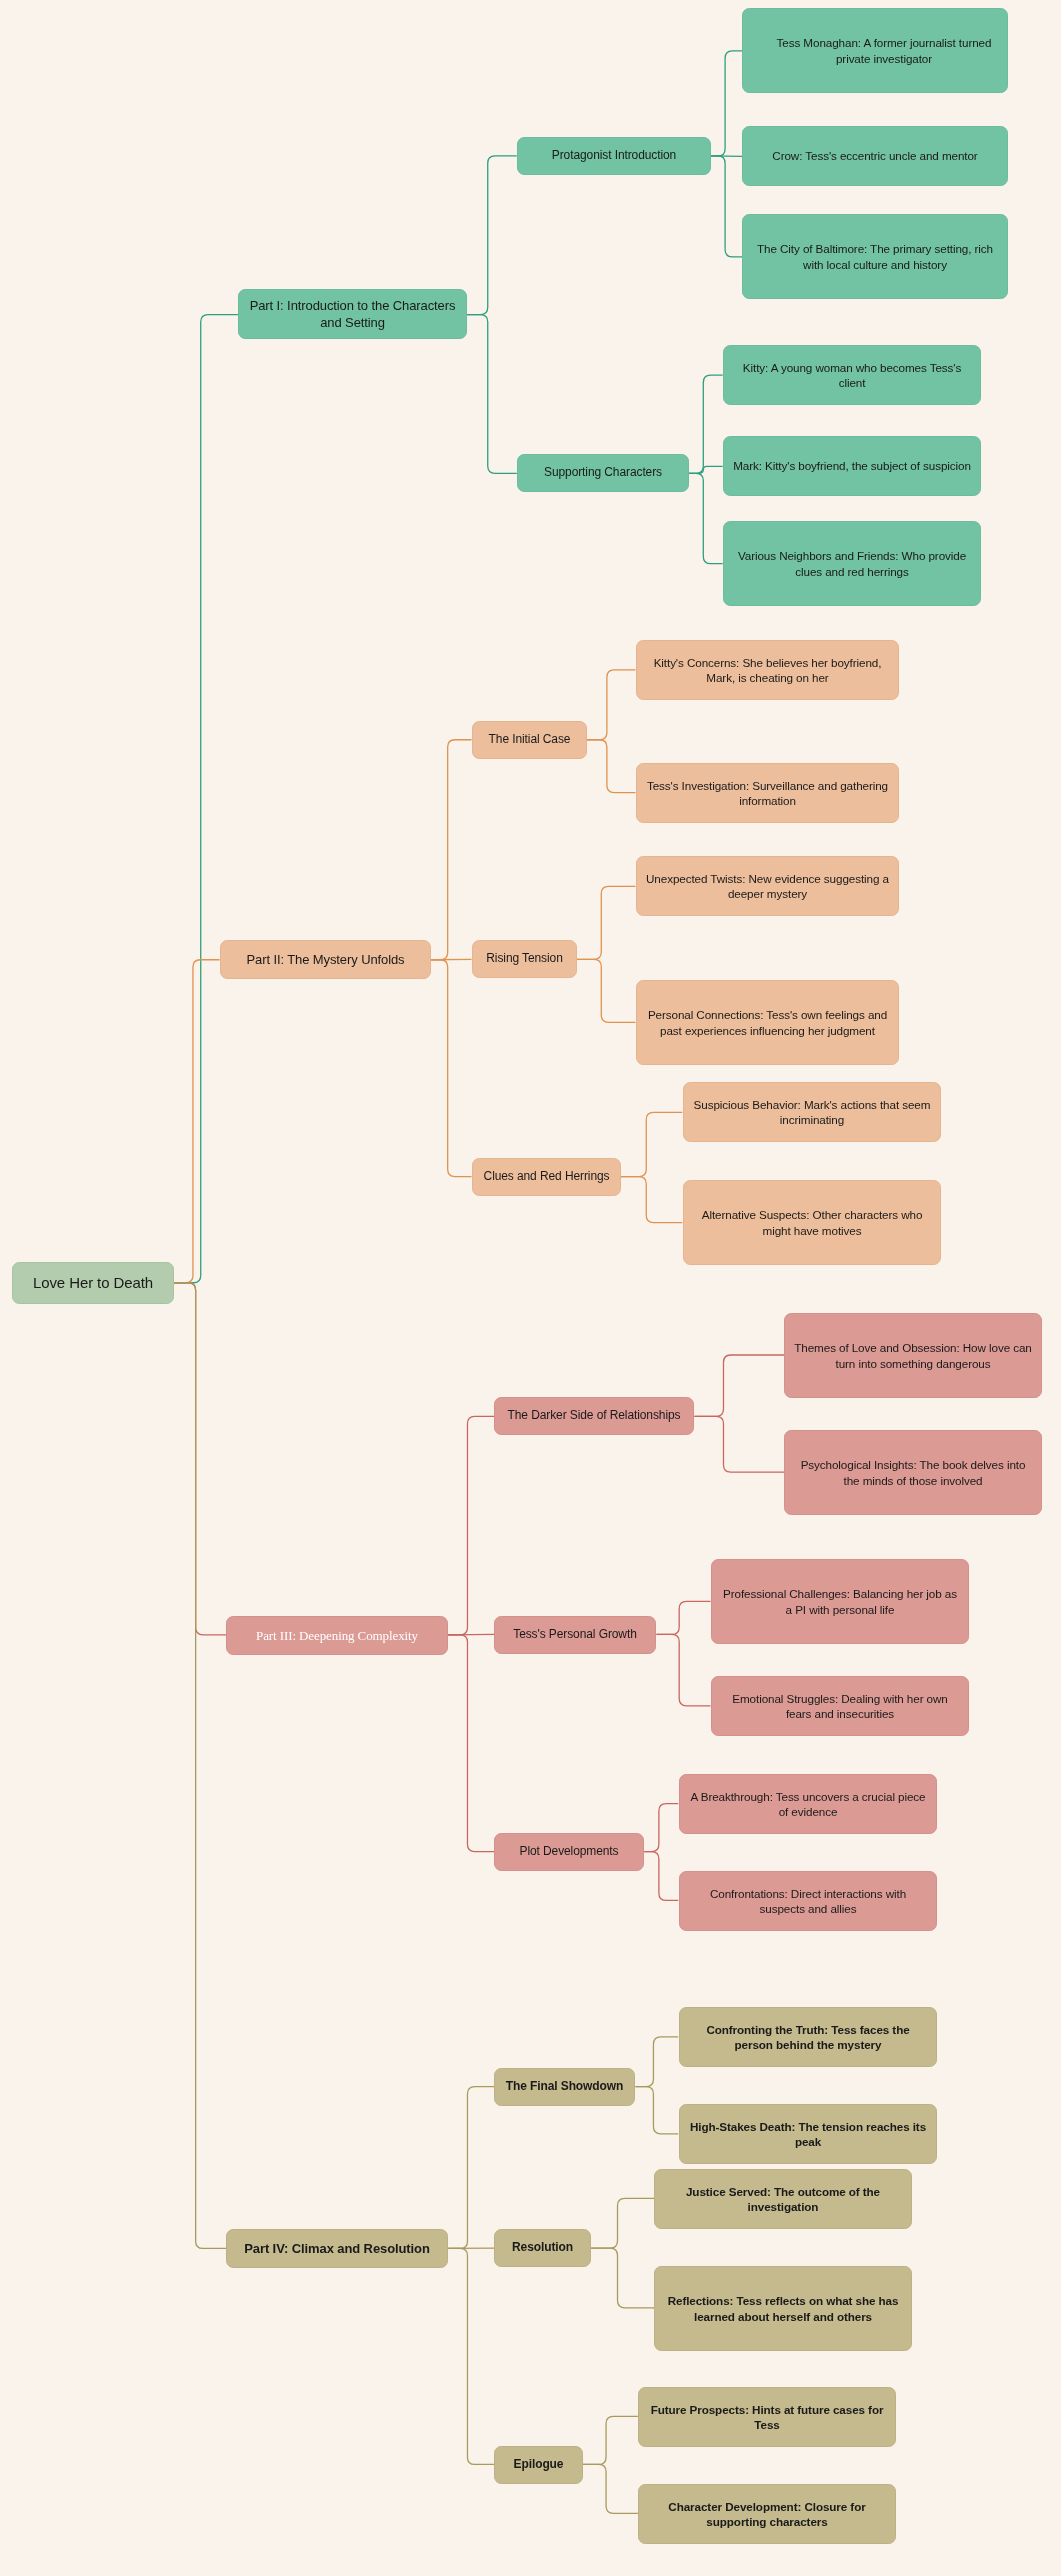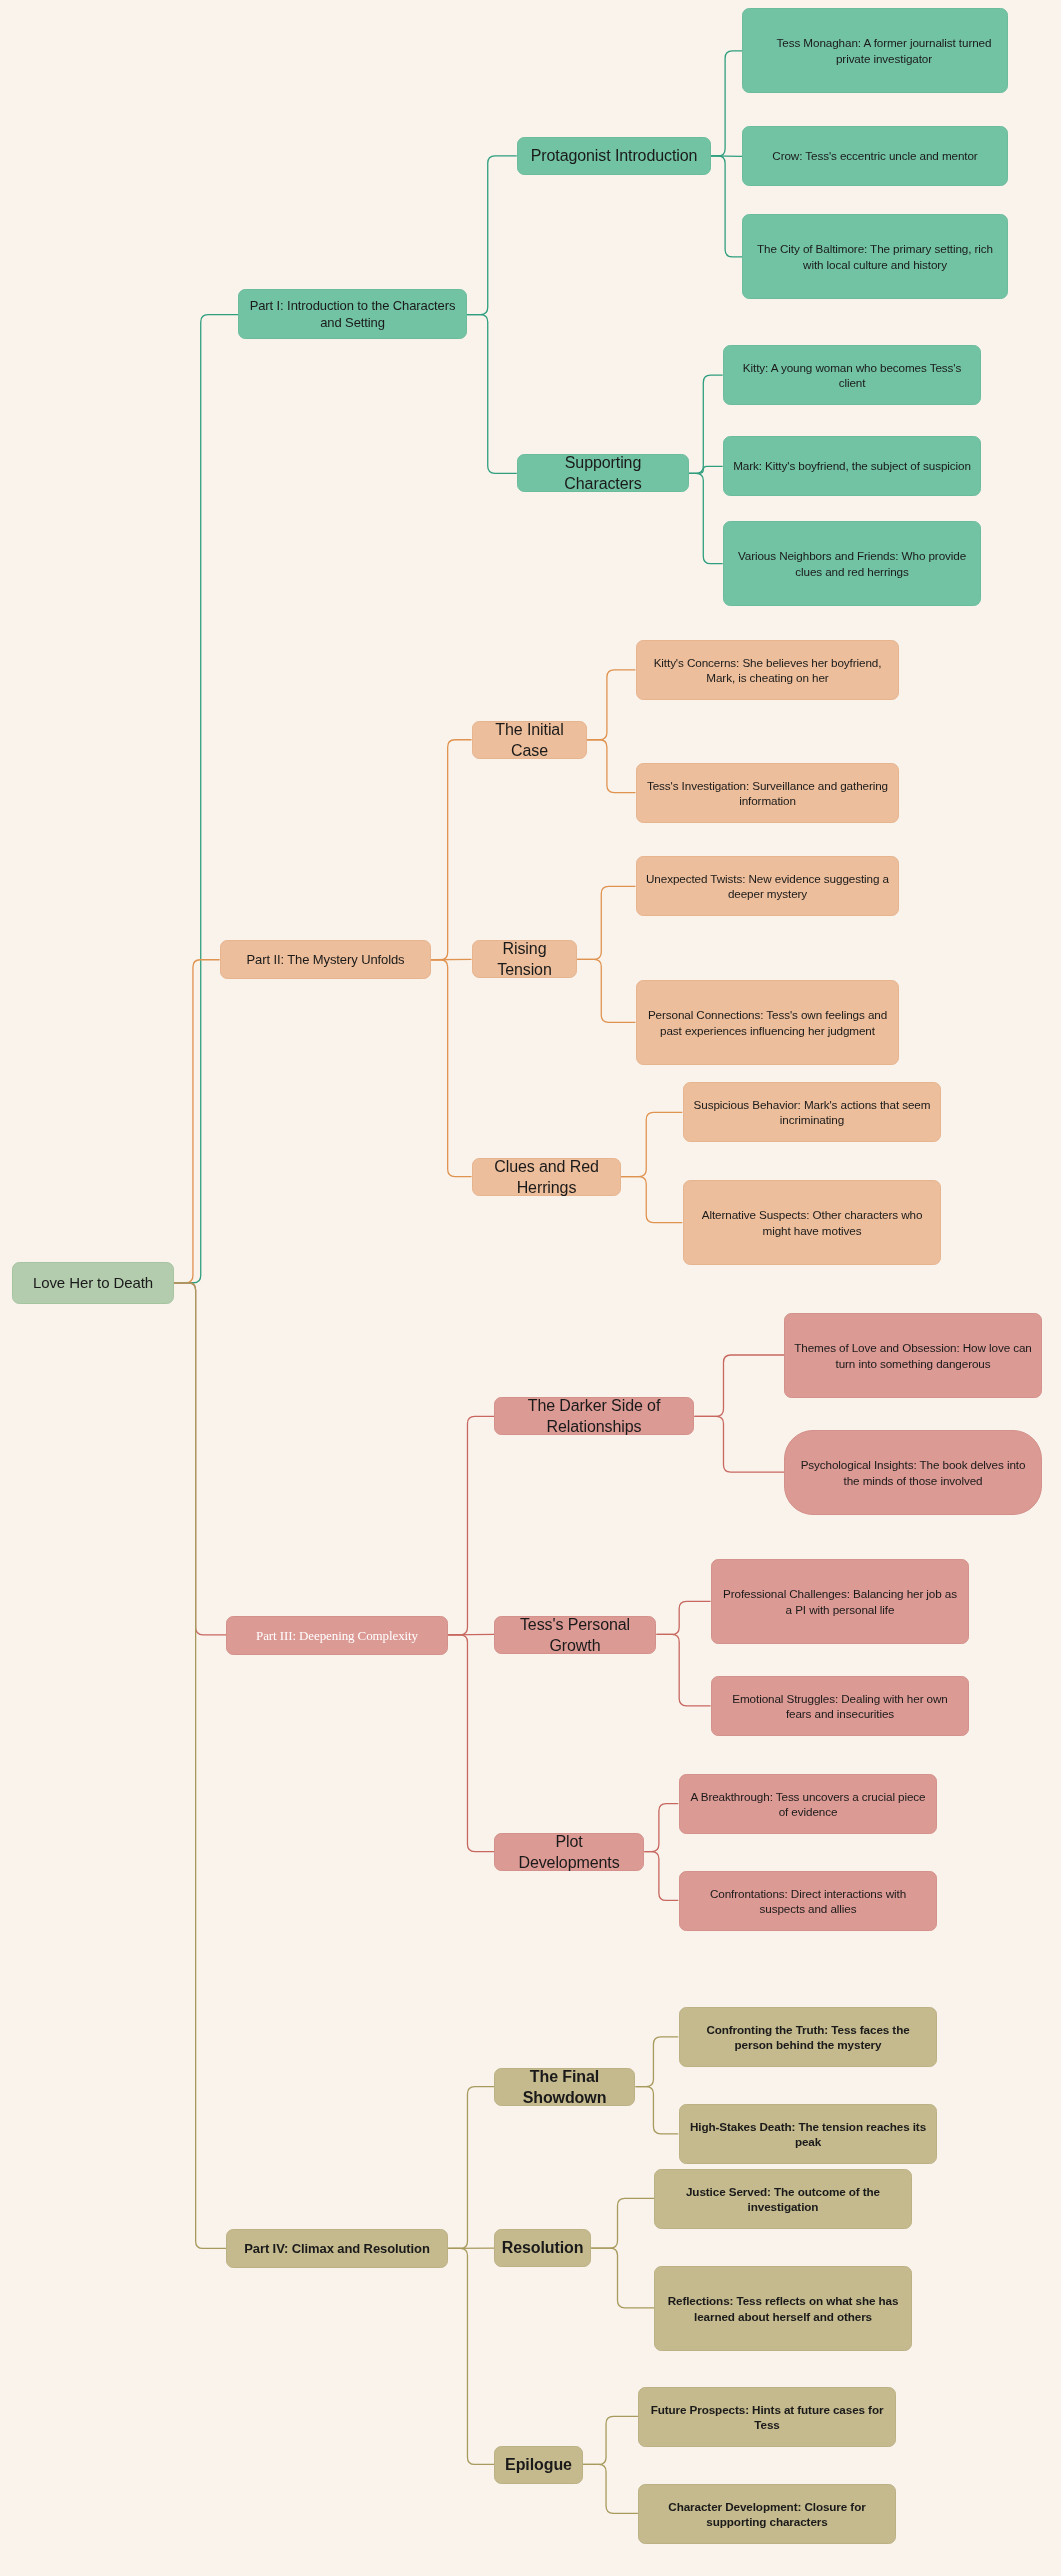"Protagonist Introduction" .node.lvl2 { font-size: 16px -> 12px }
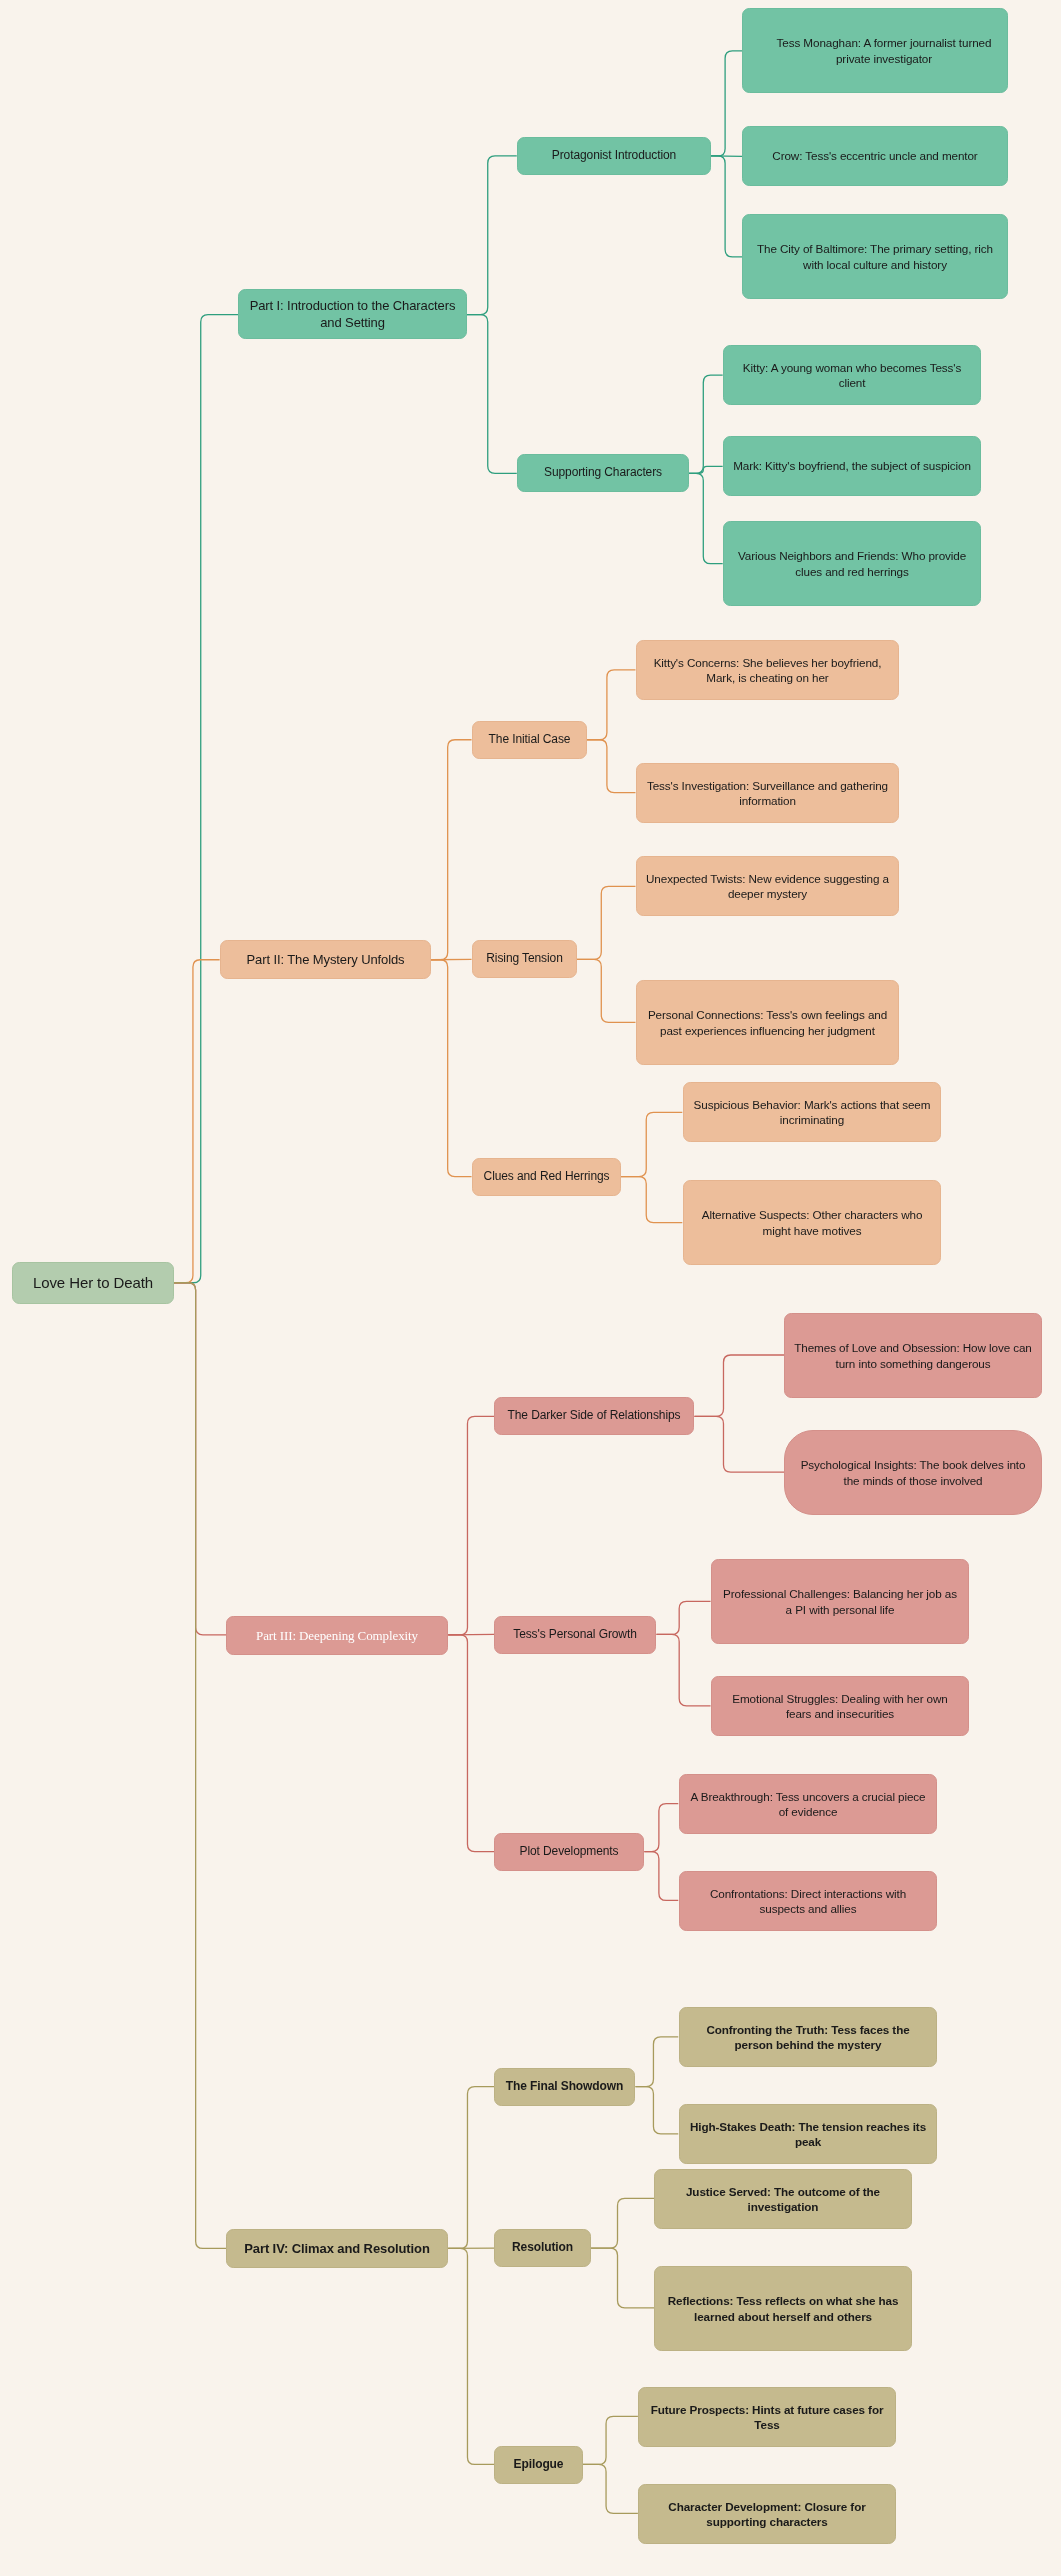"Psychological Insights: The book delves" div.node { border-radius: 29px -> none }
